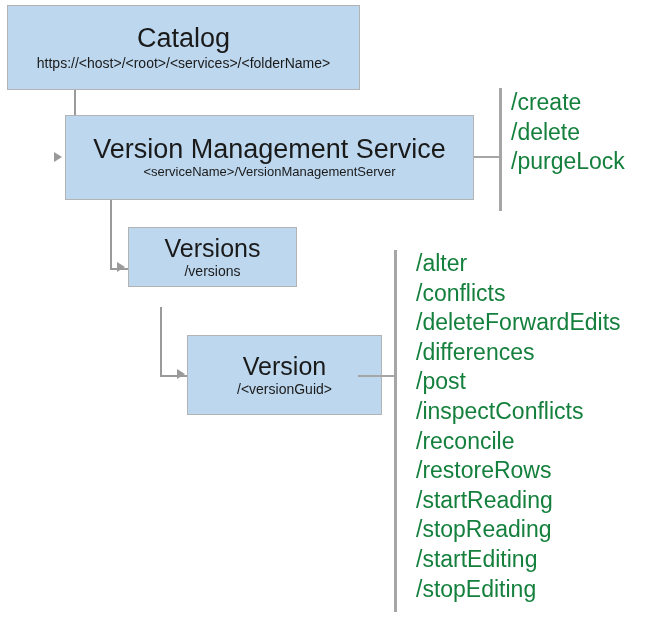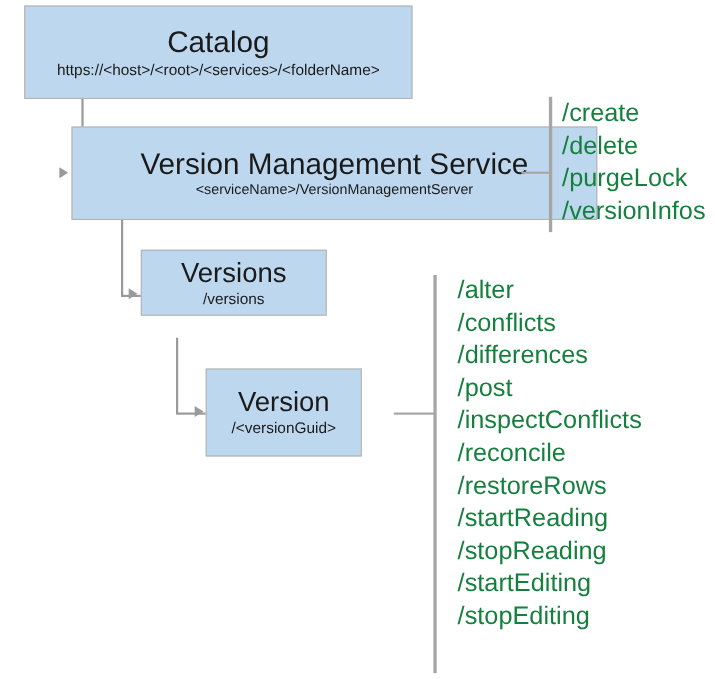"Catalog" #node-catalog { left: 22px -> 7px }
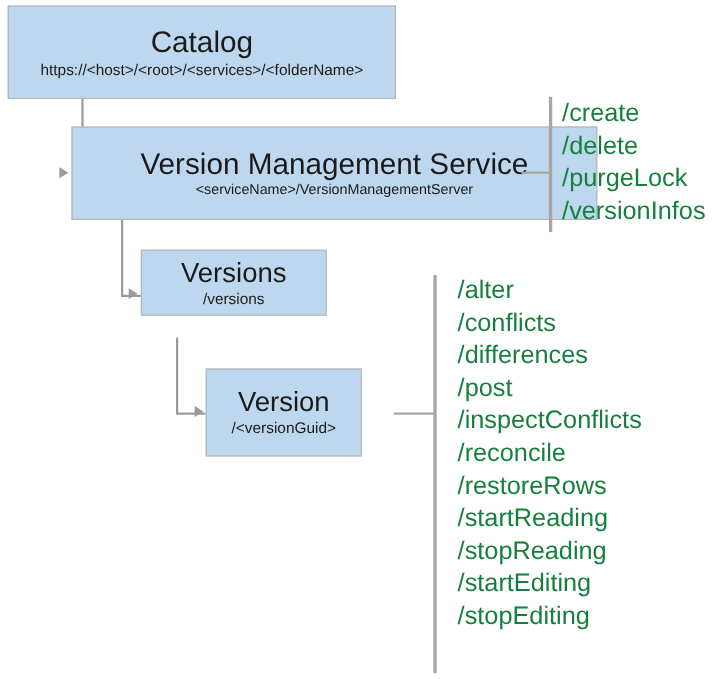"Version Management Service" #node-vms { width: 478px -> 409px }
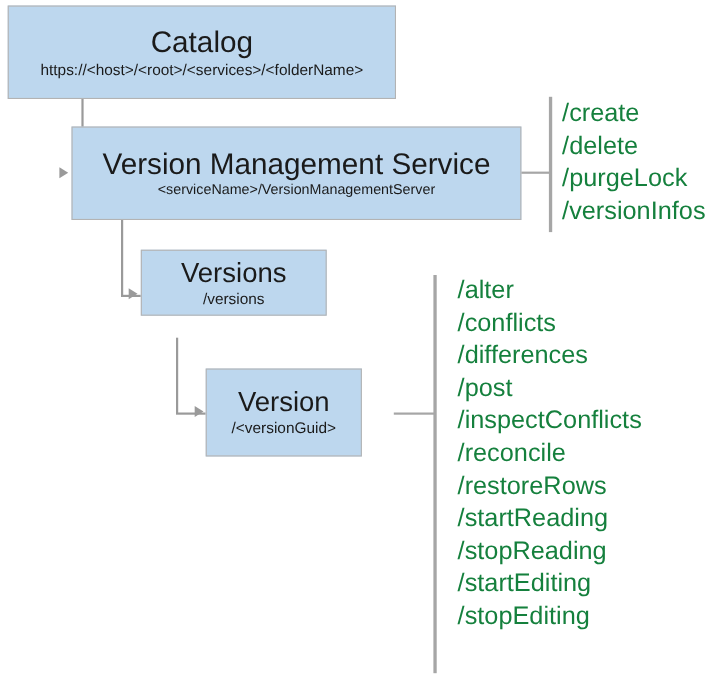"/versionInfos" div { html: <div>/versionInfos</div> -> none }
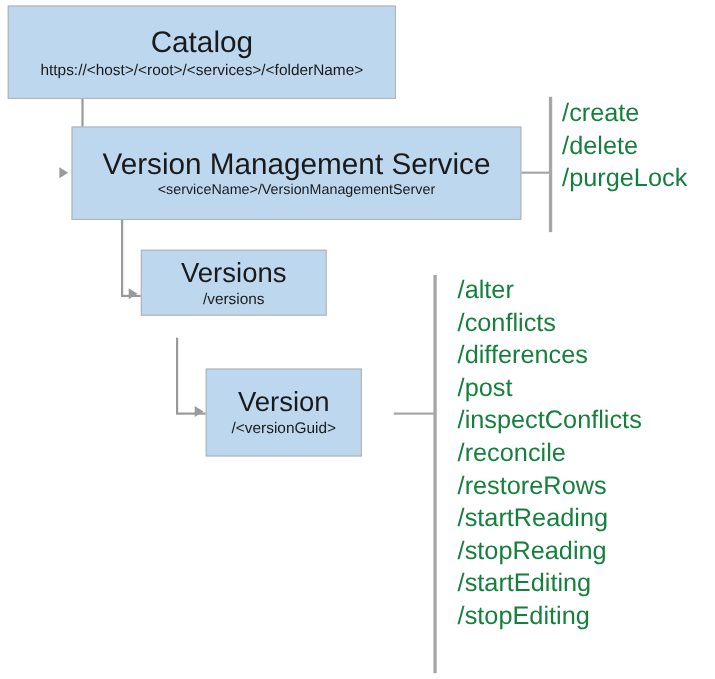"/deleteForwardEdits" div { html: none -> <div>/deleteForwardEdits</div> }
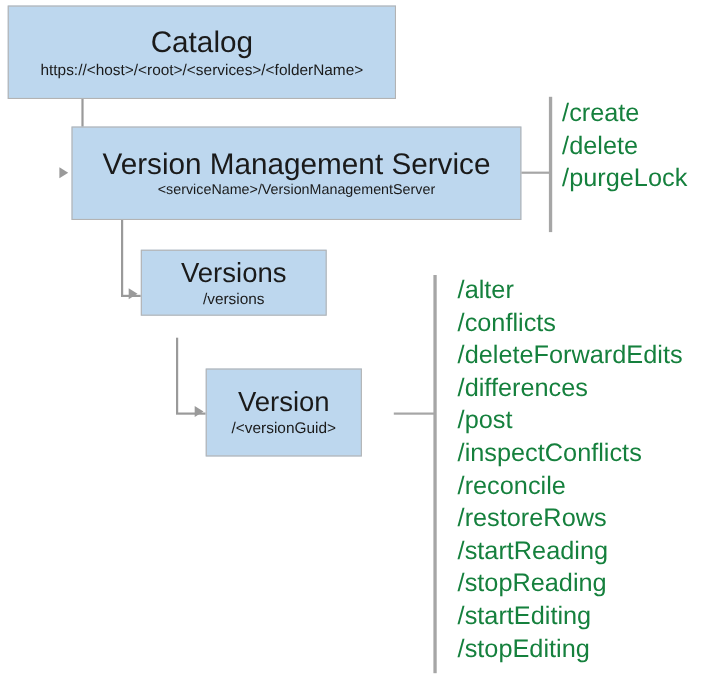"Version" #node-version { width: 142px -> 195px }
